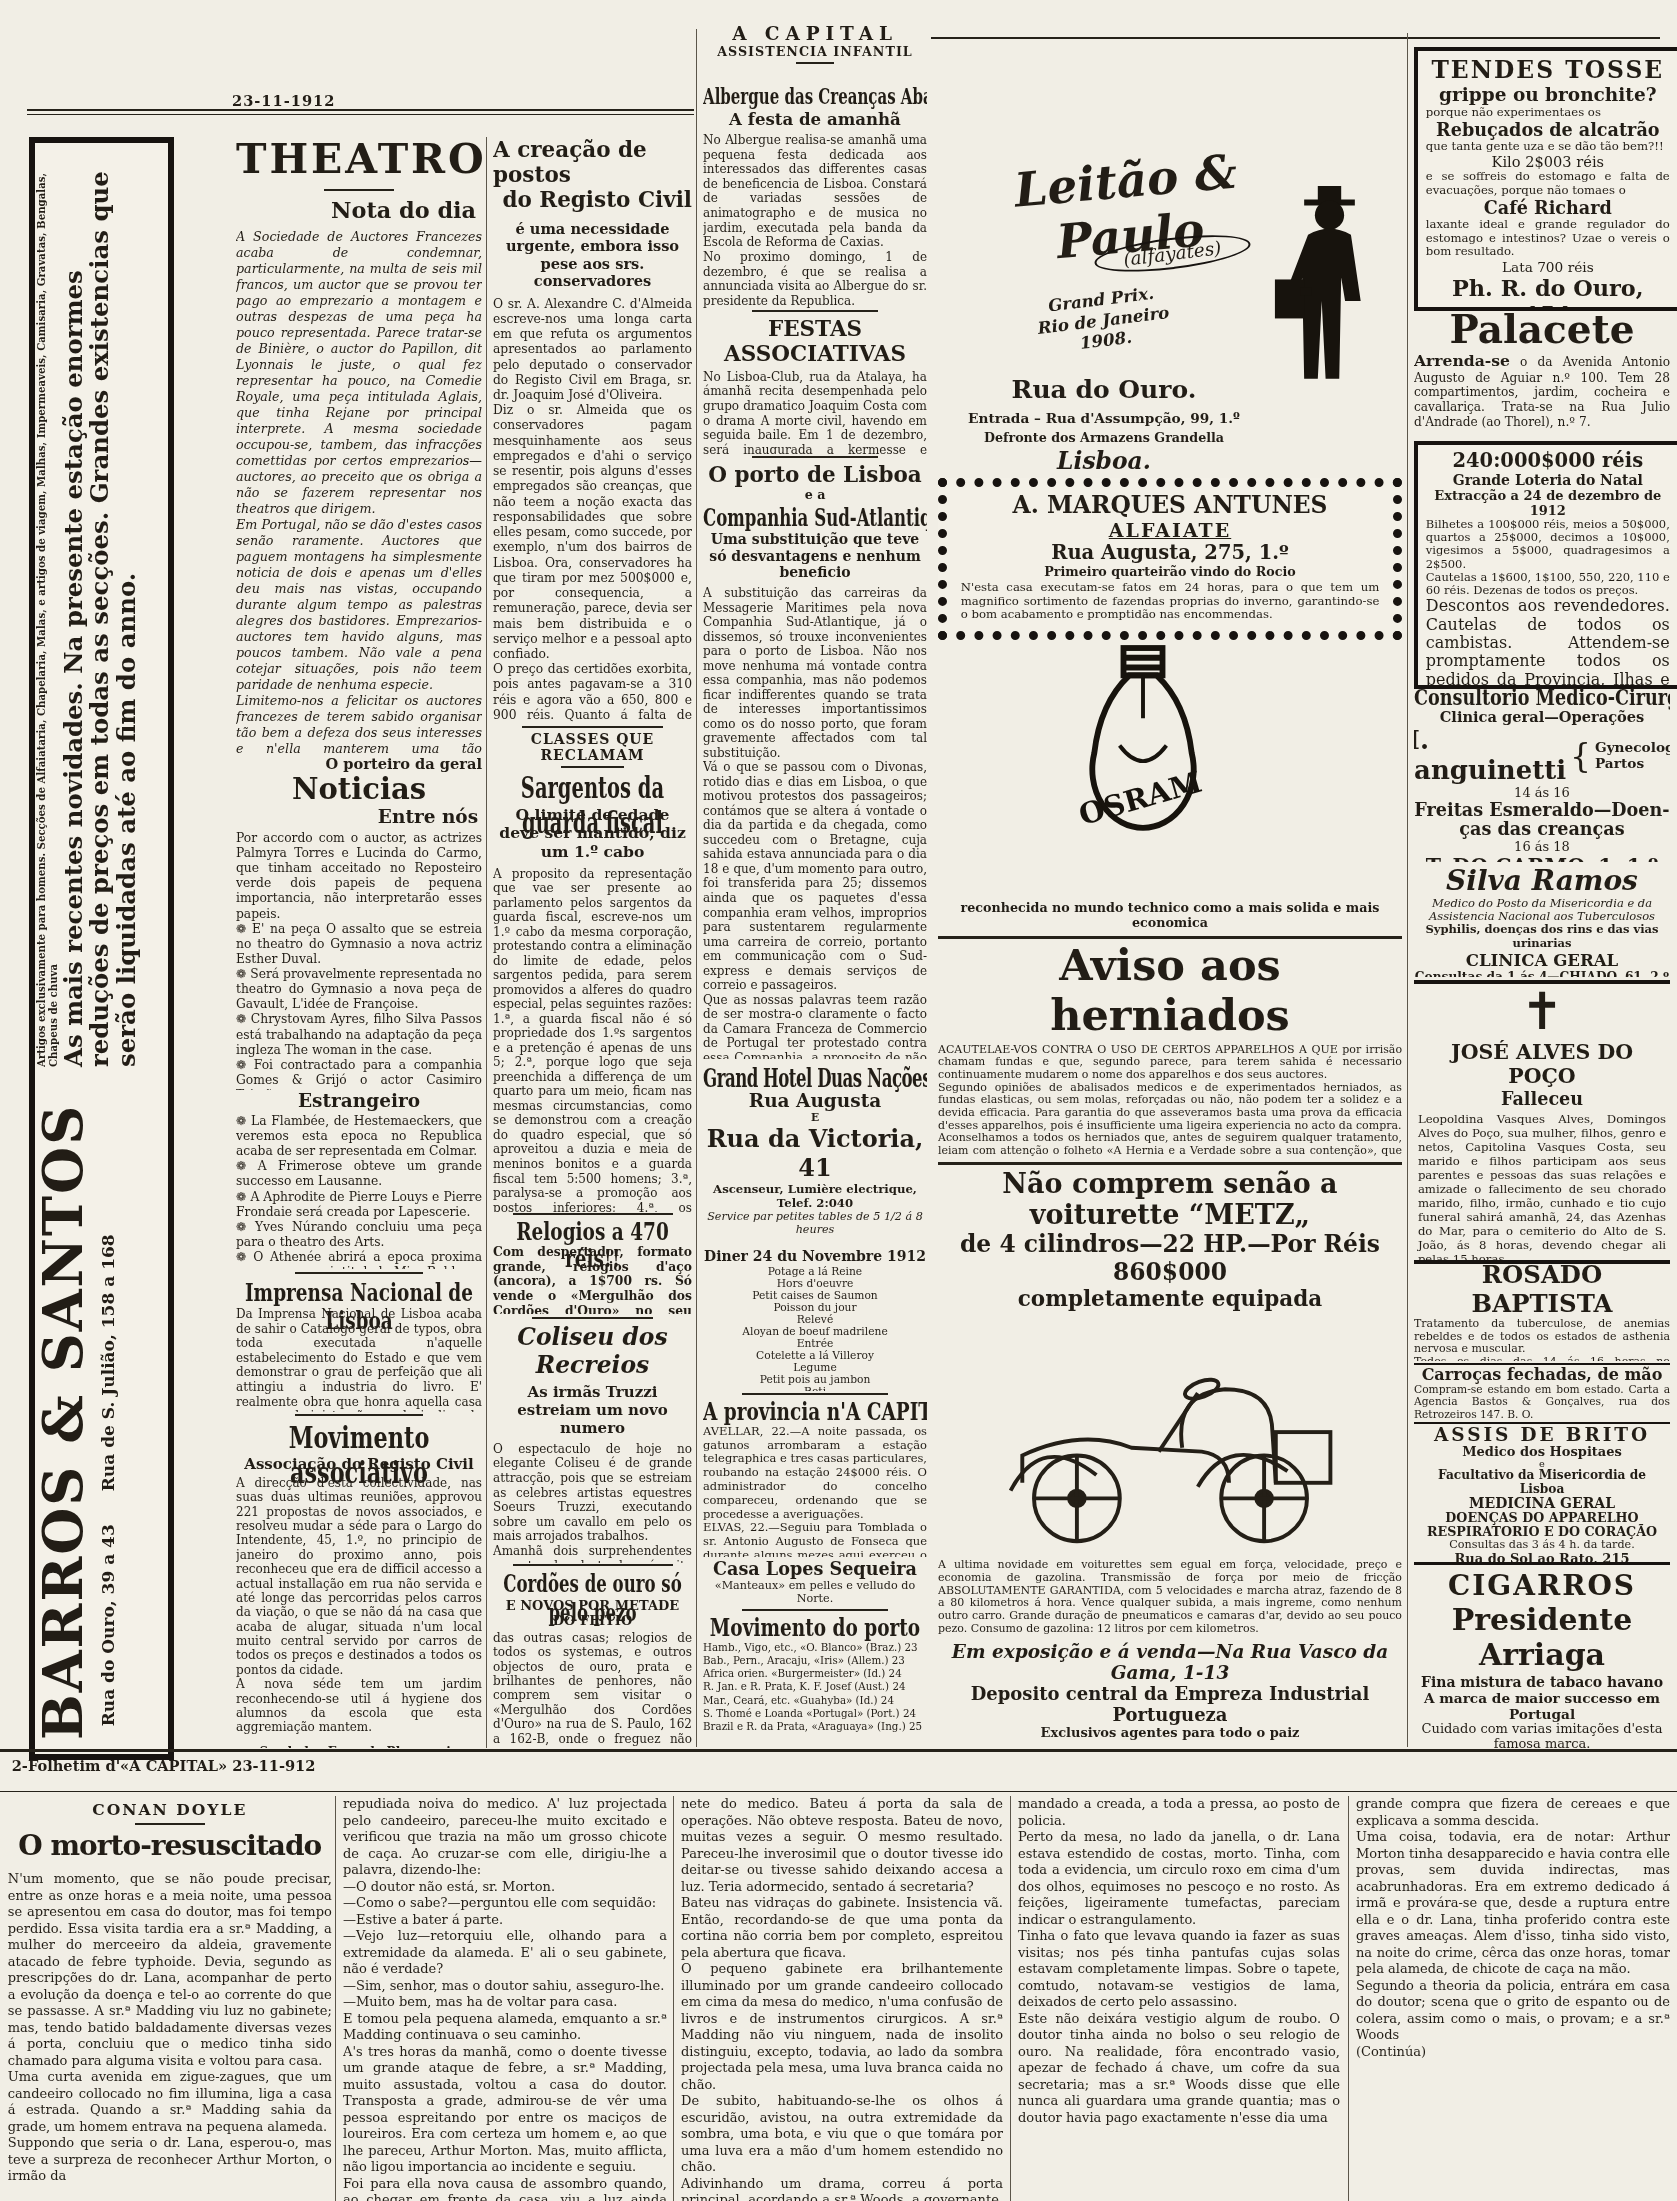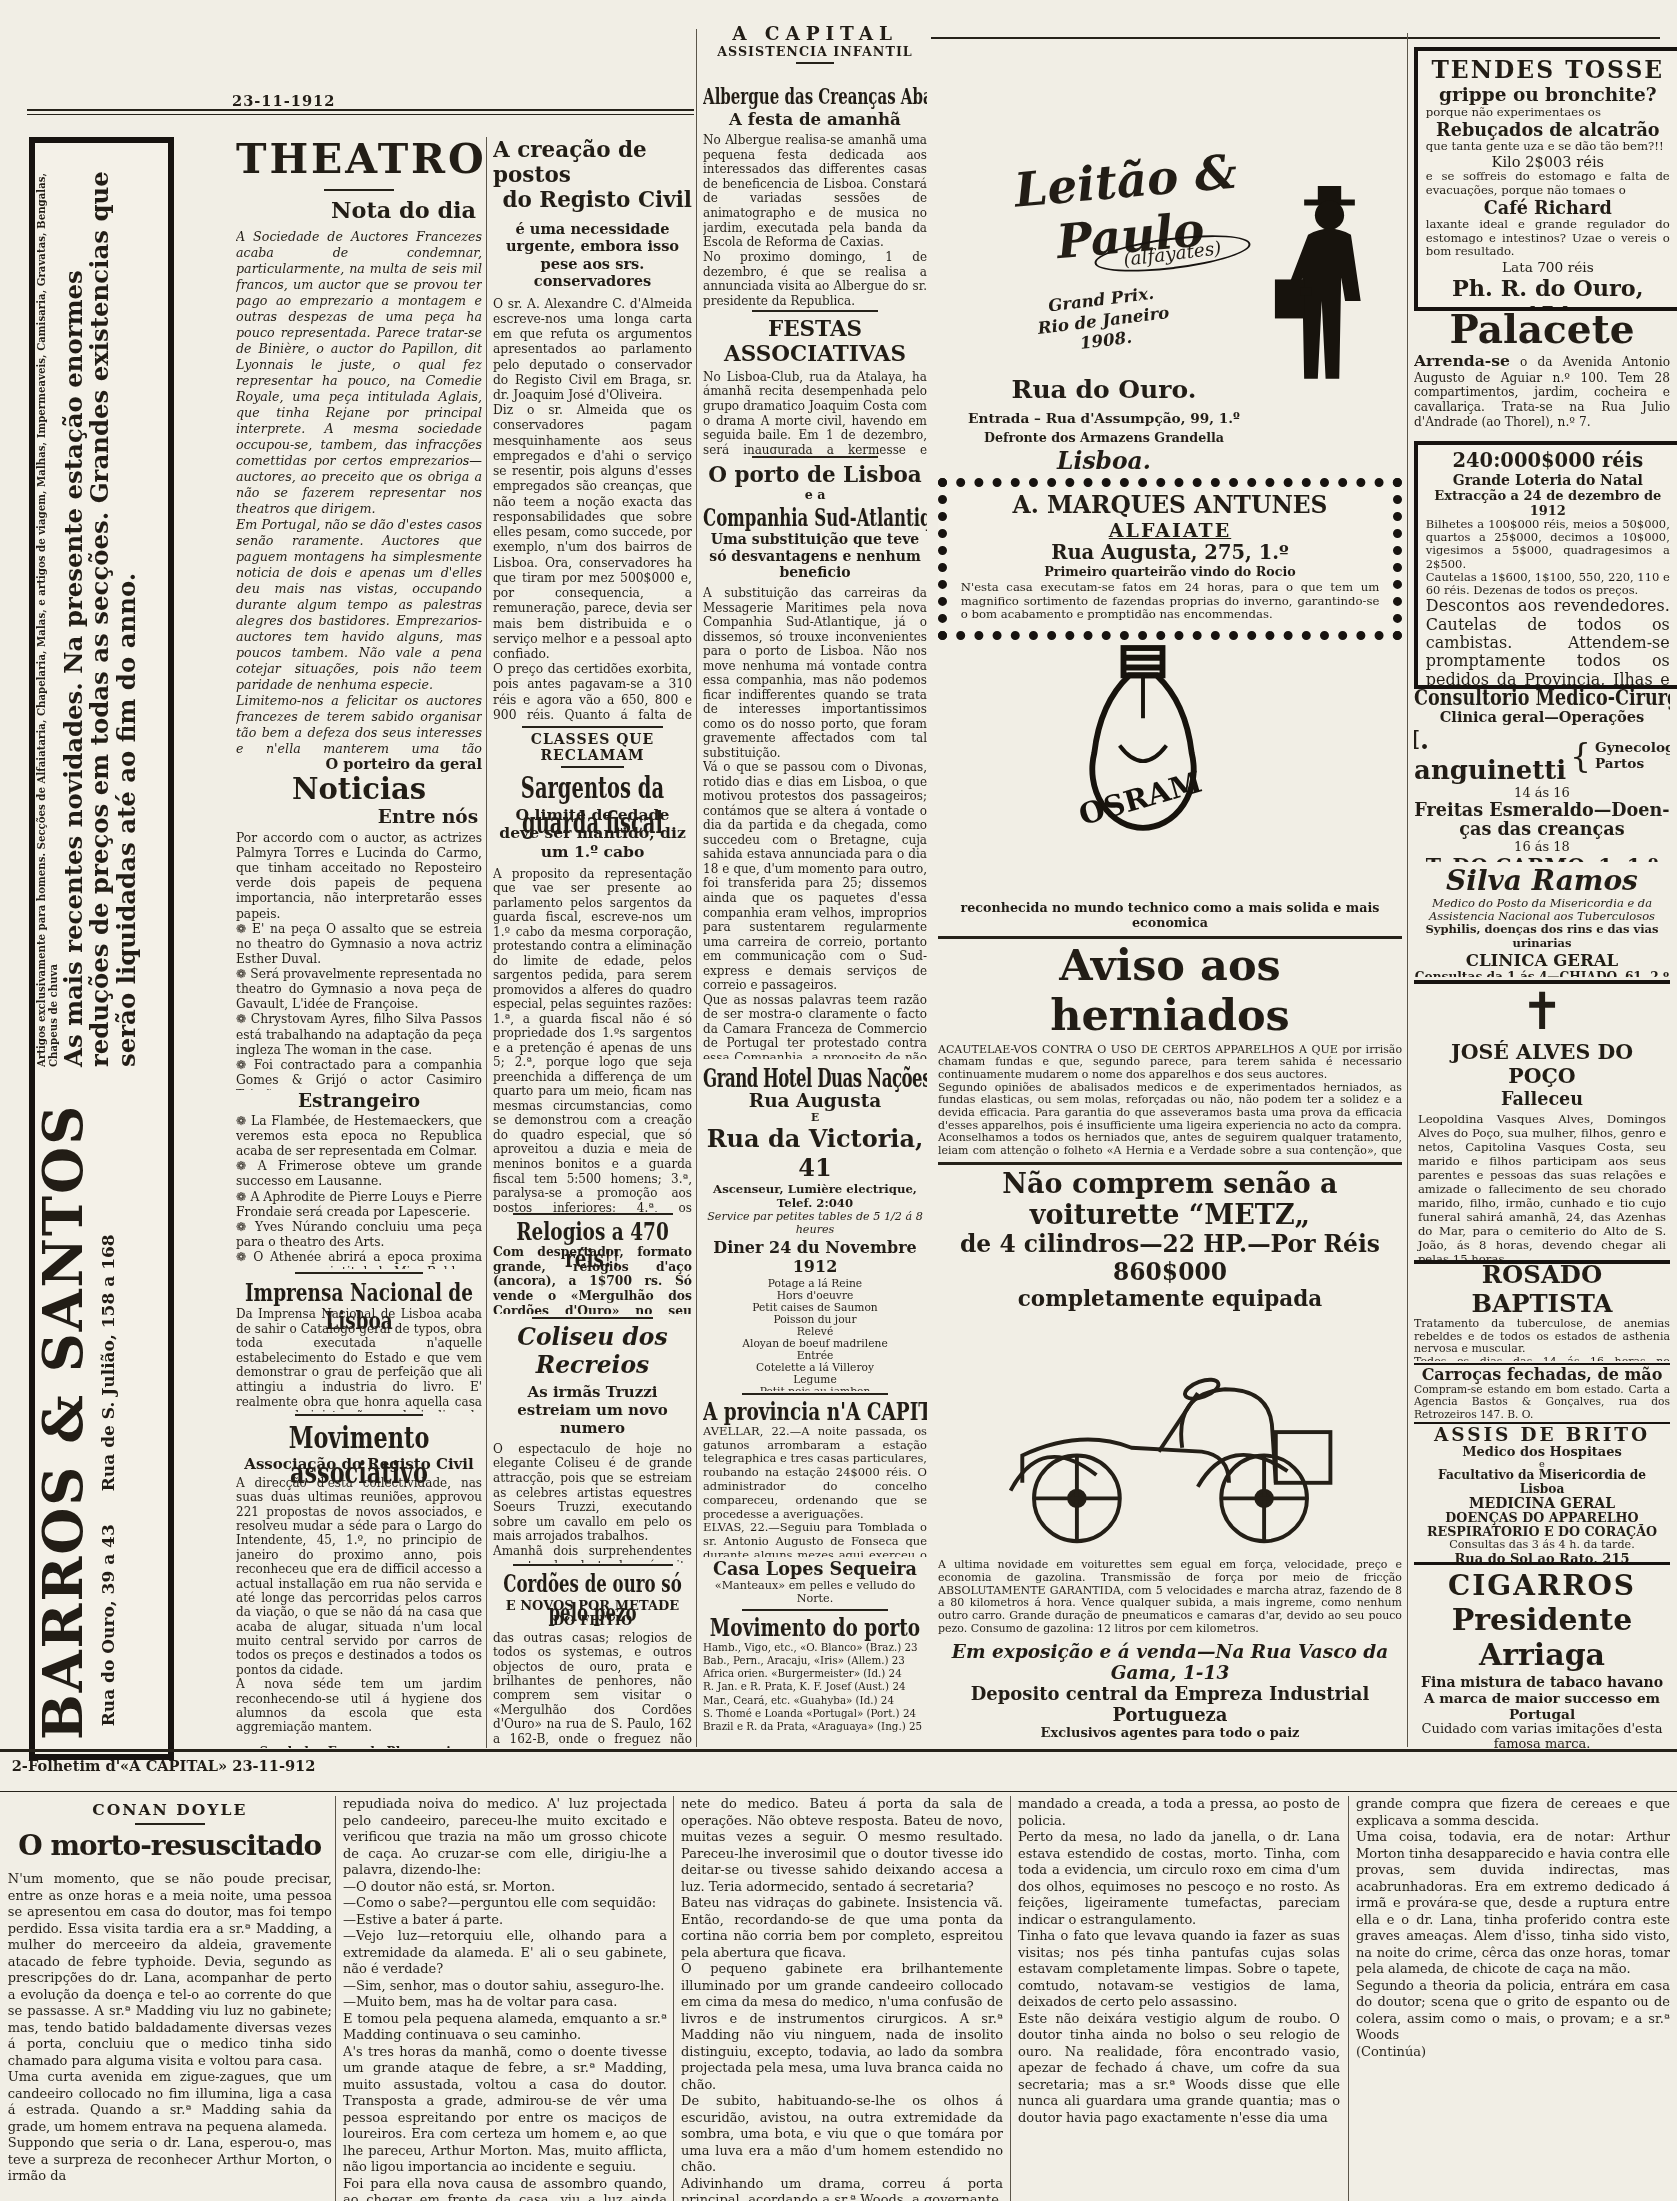"Diner 24 du Novembre 1912" div.c { font-size: 16px -> 14px; margin-top: 2px -> 12px }
